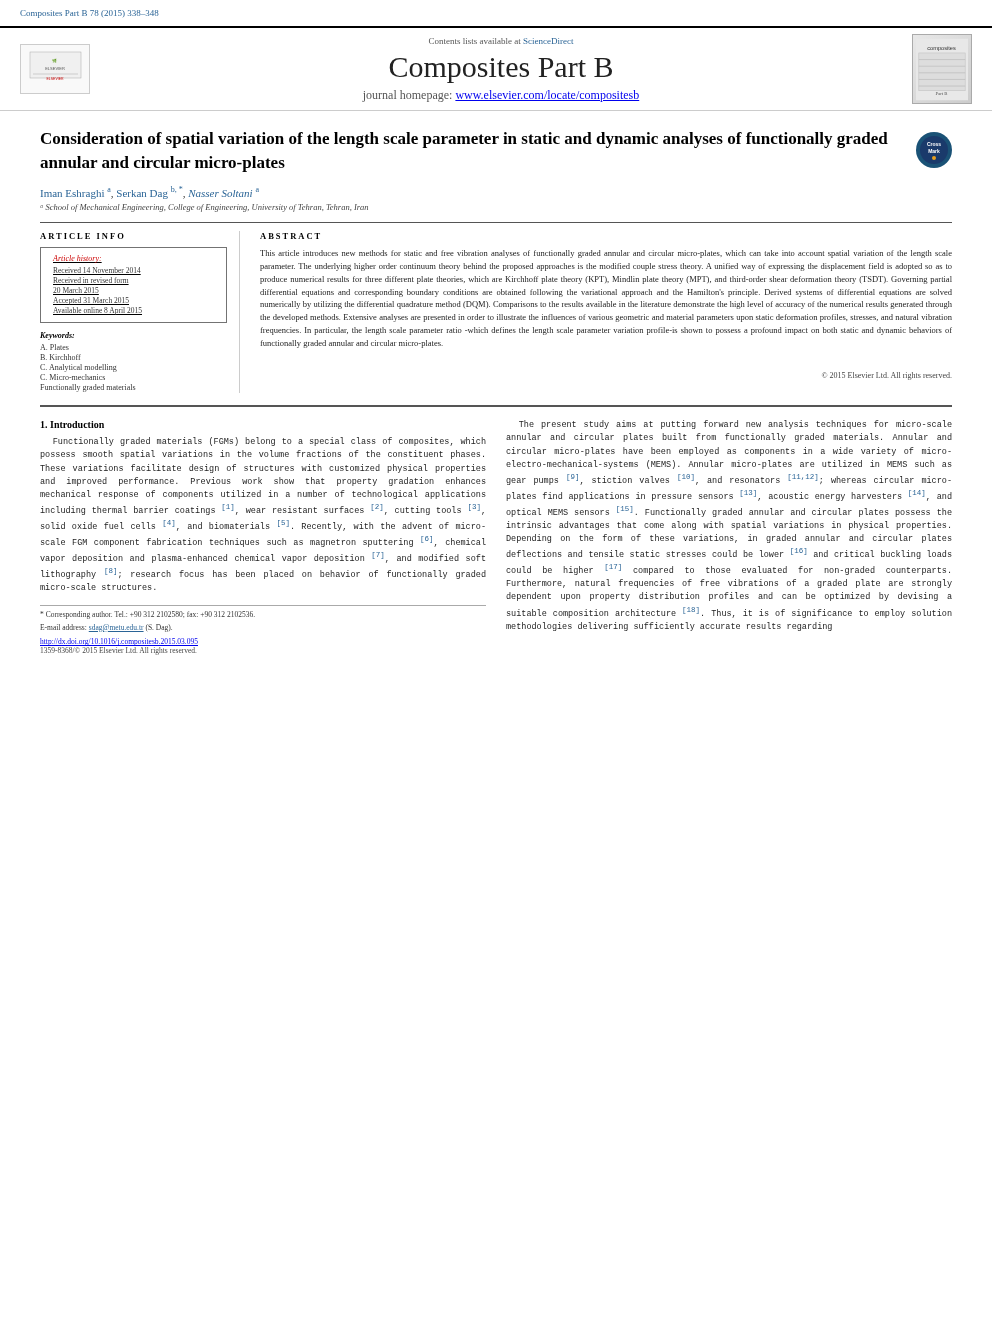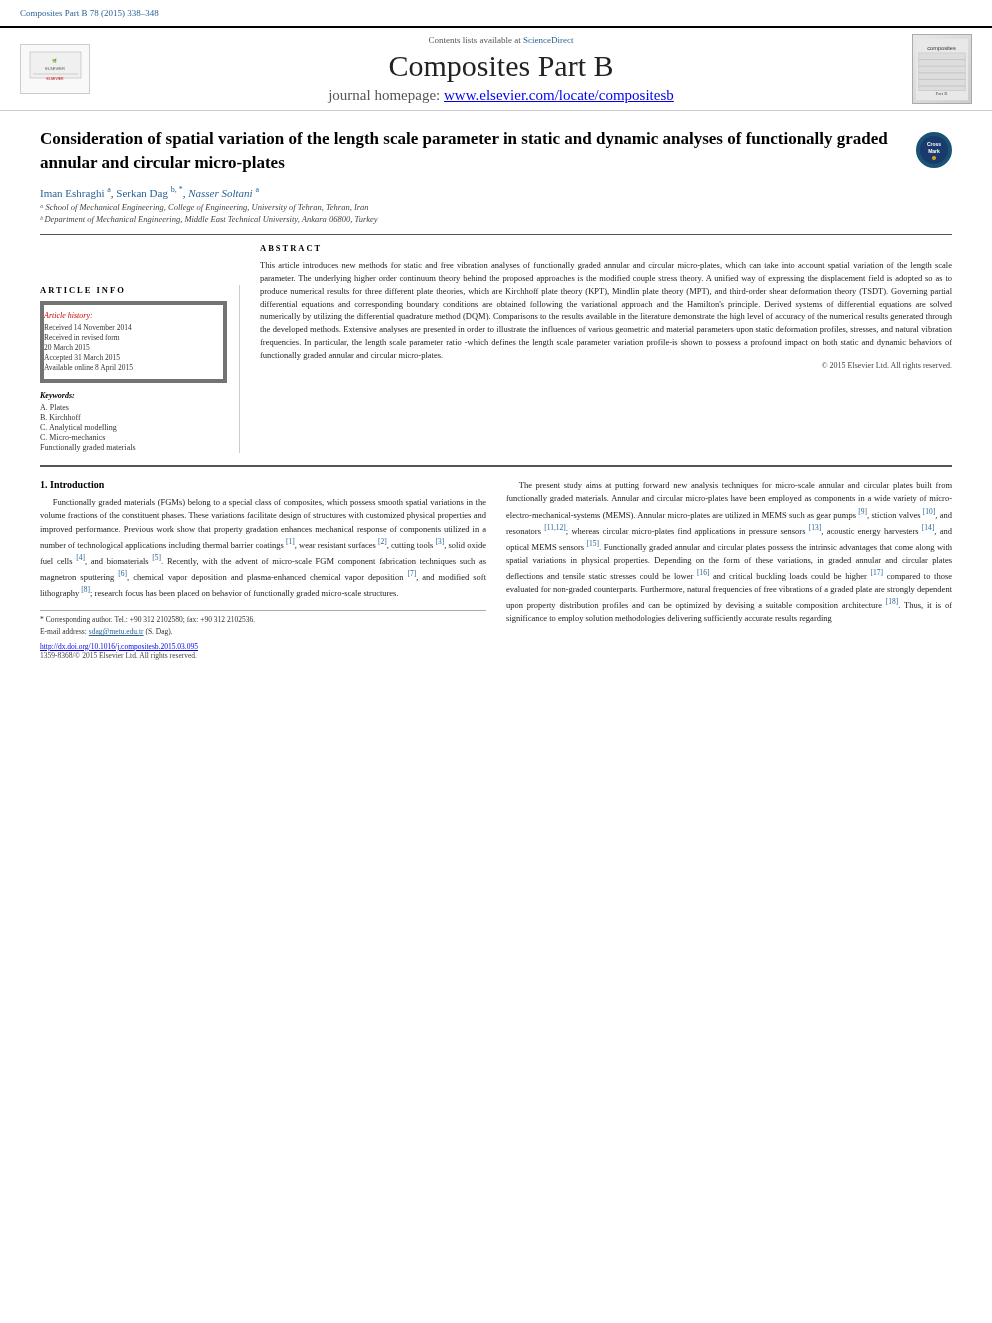"journal homepage:" .journal-homepage { font-size: 15px -> 12px }
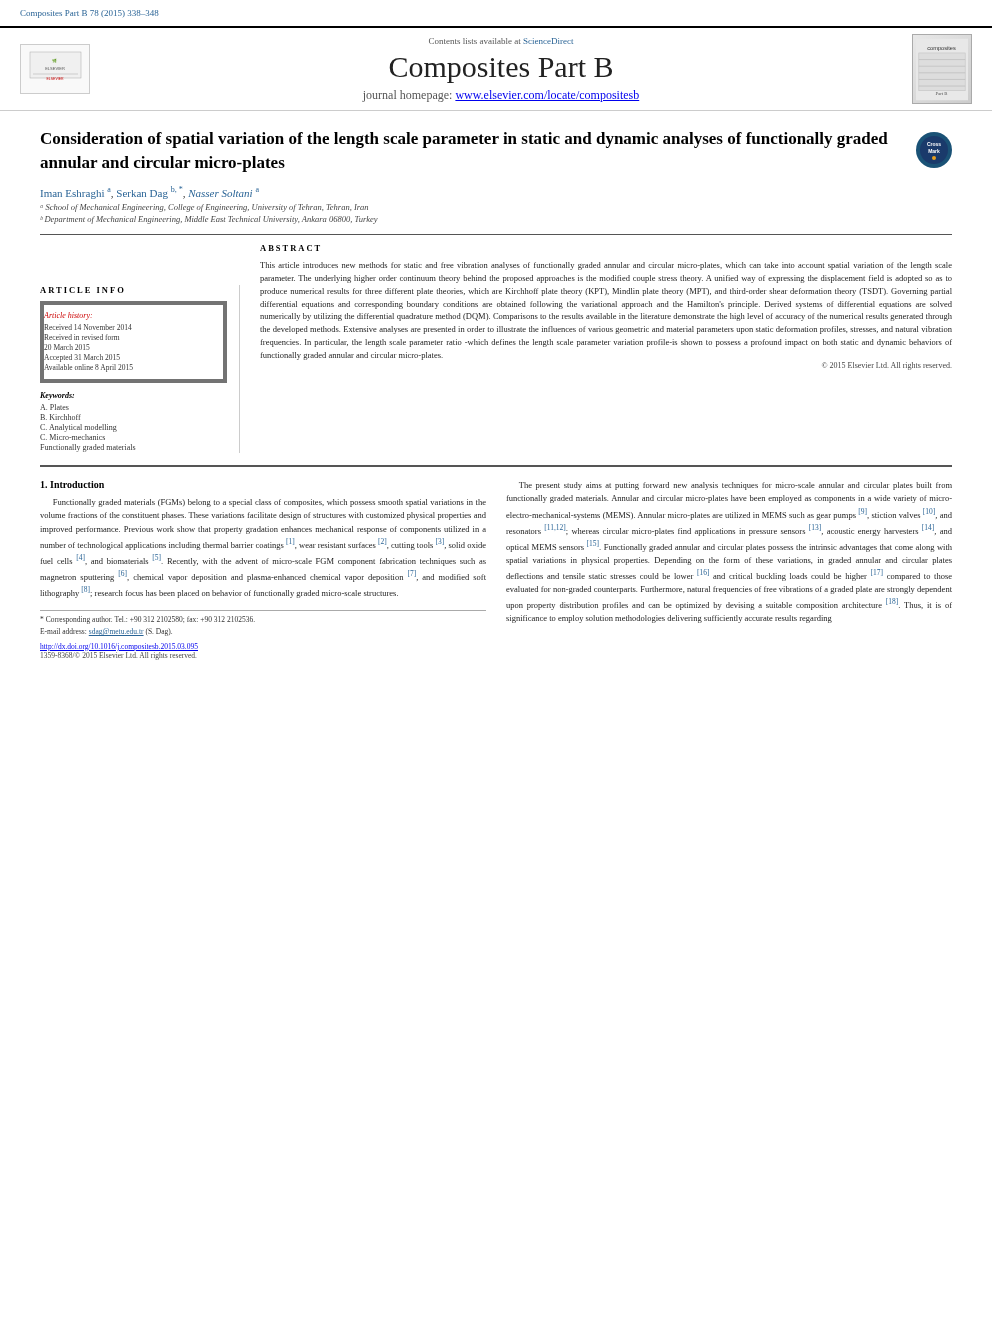"ᵇ Department of Mechanical Engineering," p { html: <p>ᵇ Department of Mechanical Engineering, Middle East Technical University, Ankara 06800, Turkey</p> -> none }
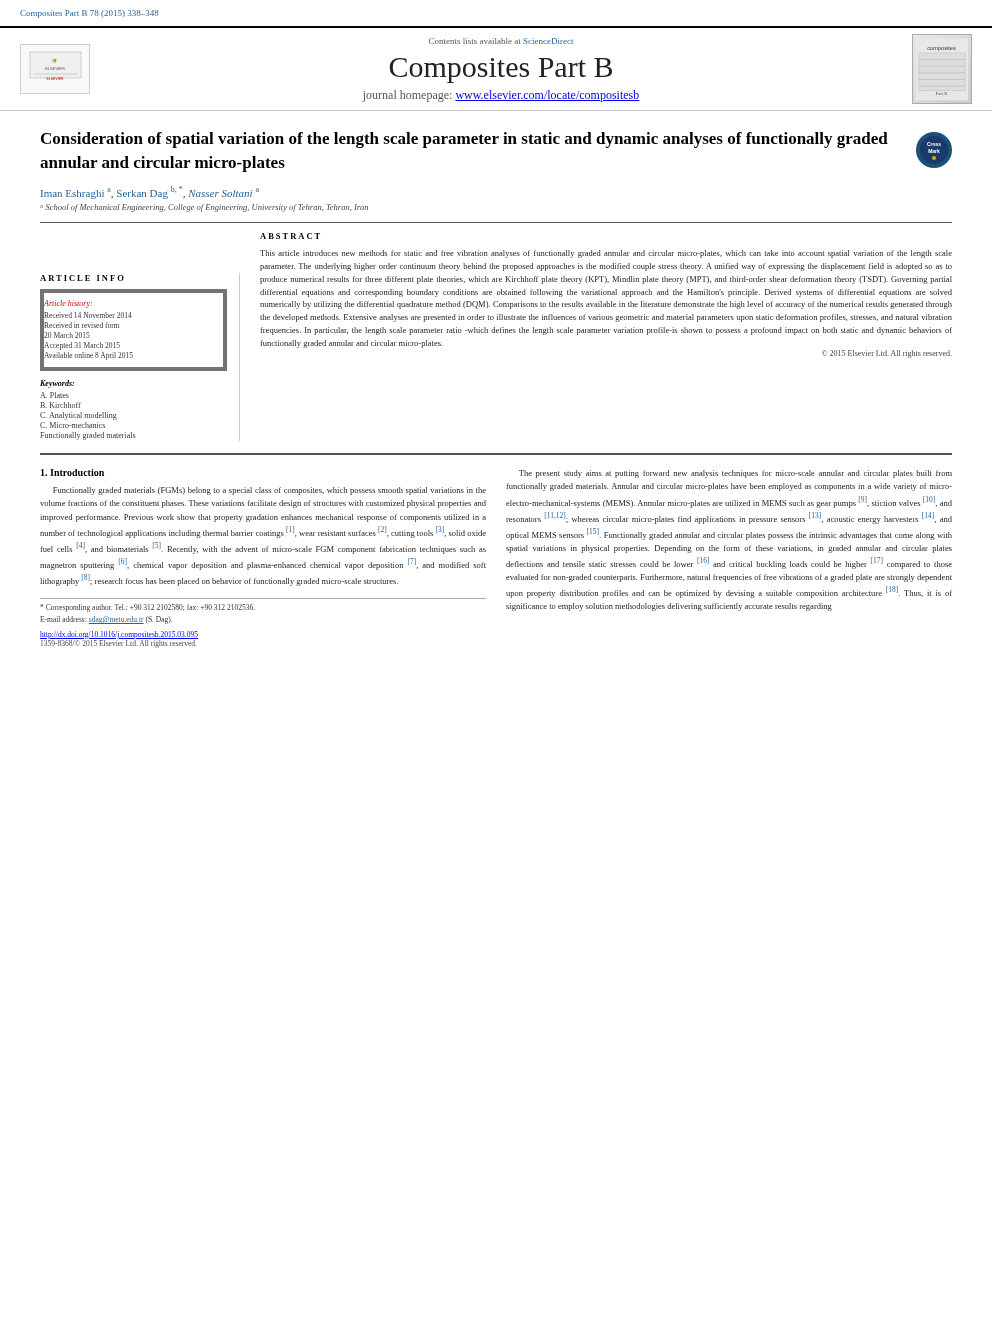"ARTICLE INFO" .left-col { margin-top: 42px -> none }
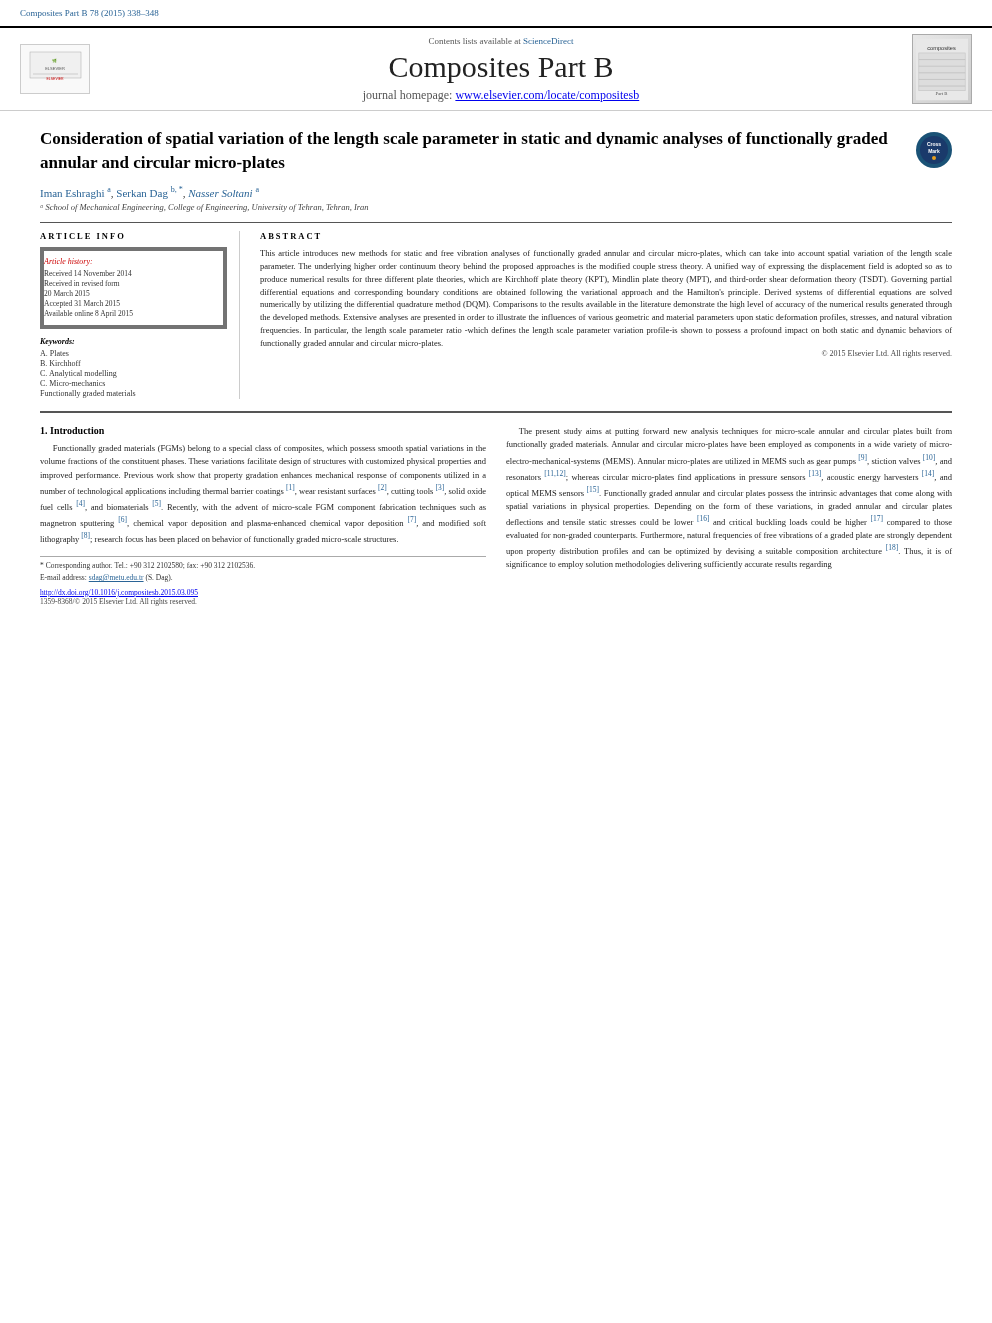"Article history:" .history-box { border: 4px solid #737373 -> 1px solid #737373; padding: 6px 0 -> 6px 12px; text-decoration: none -> underline }
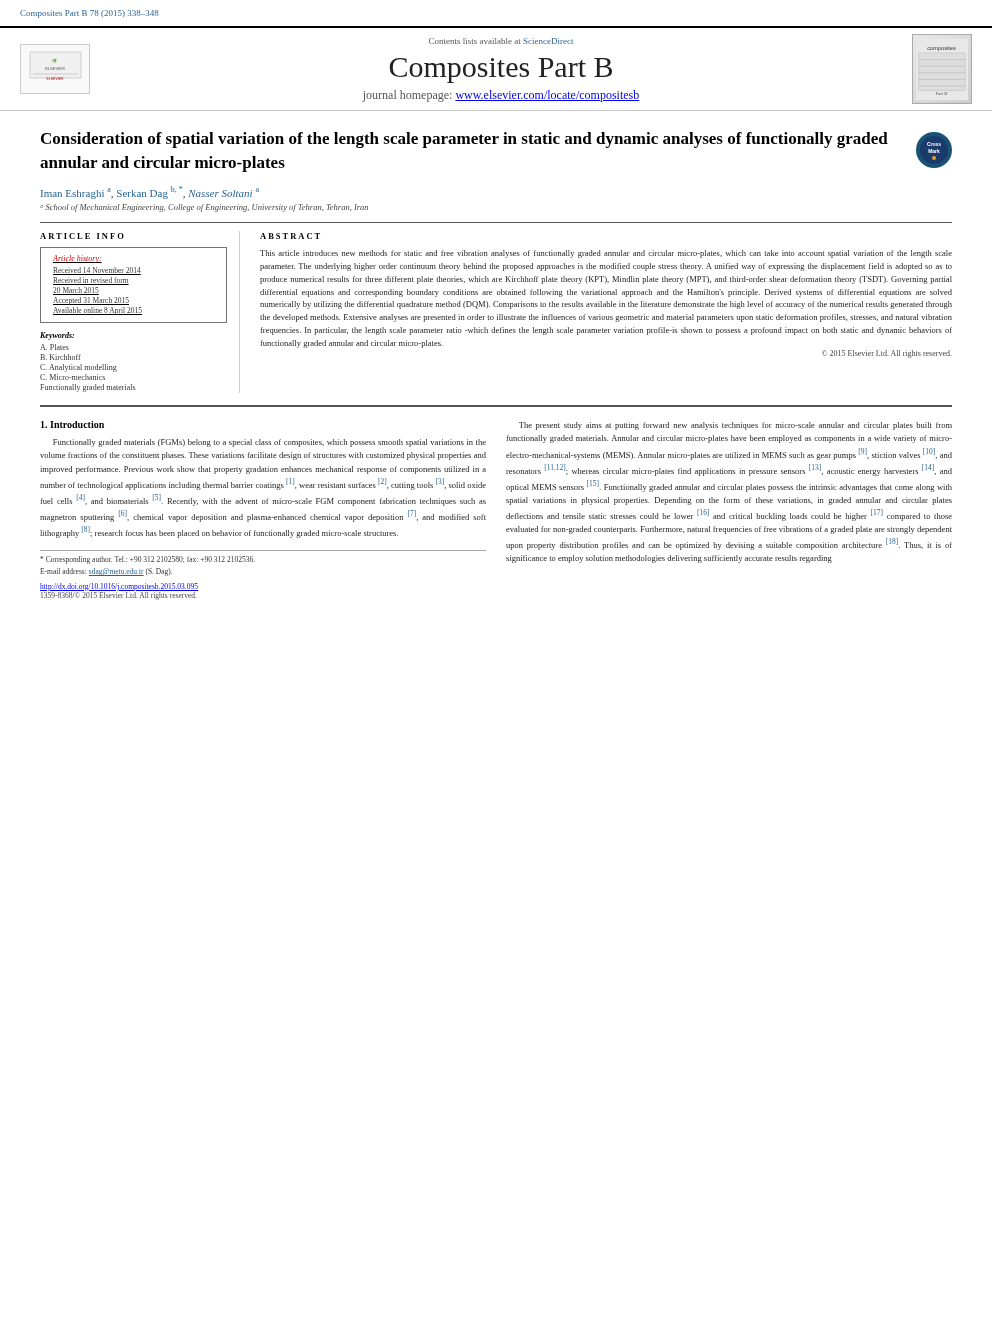"© 2015 Elsevier Ltd. All" .copyright-line { margin-top: 0 -> 22px }
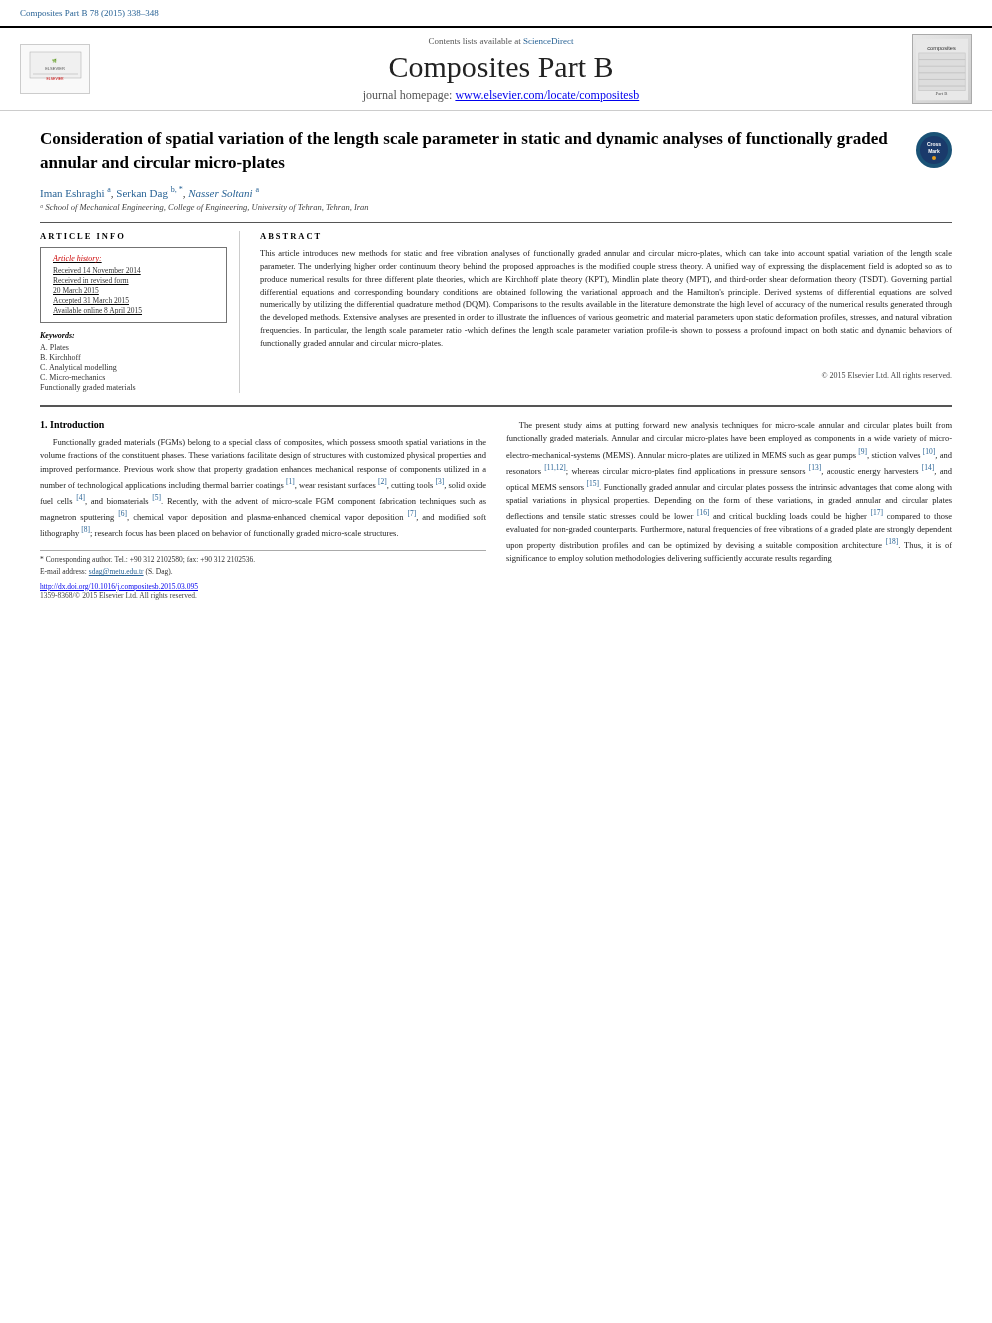"The present study aims at" .body-text { font-family: none -> Liberation Mono, monospace }
